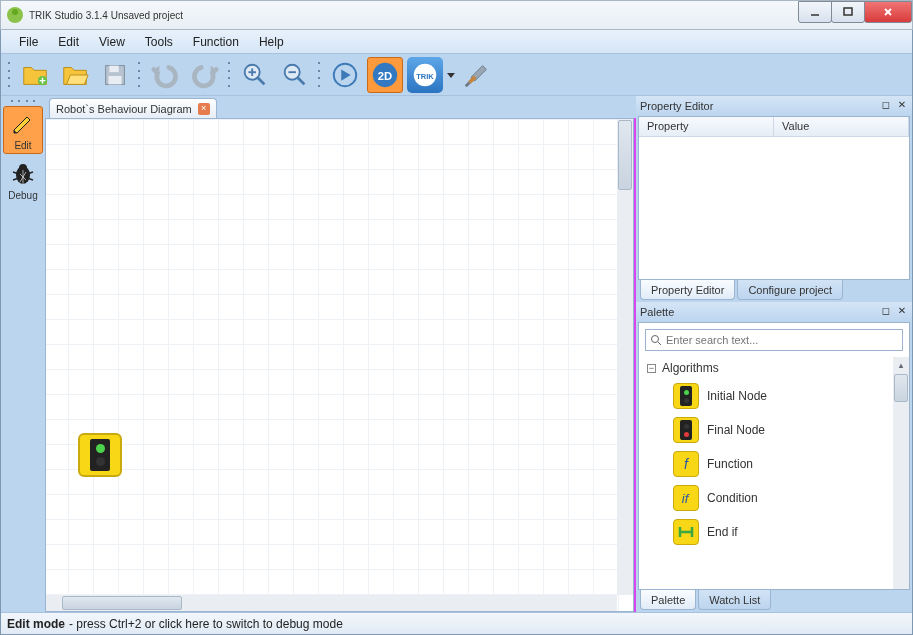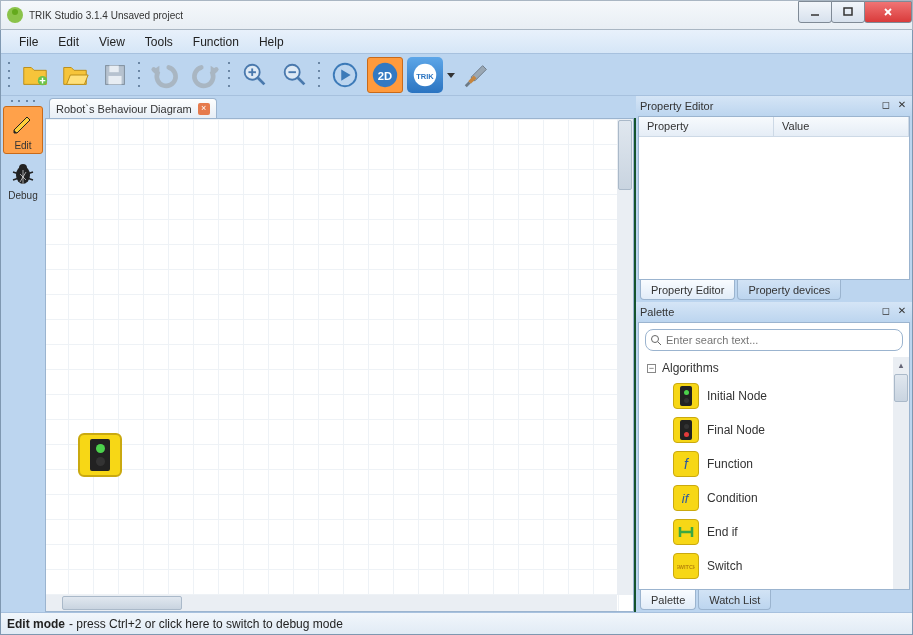"File" .frame { background: #14532d -> #d946ef }
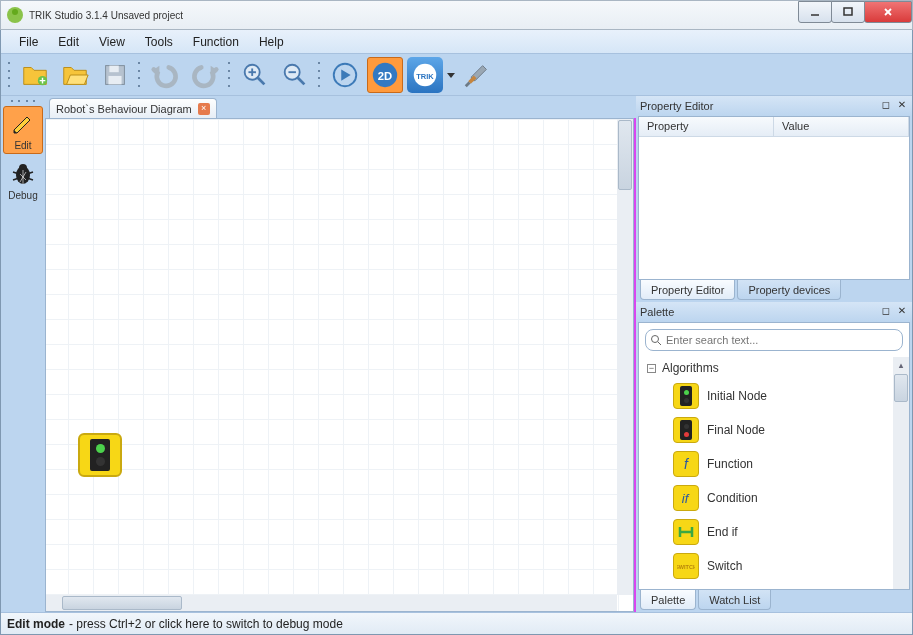"Property devices" div.bottom-tab { text: Property devices -> Configure project }
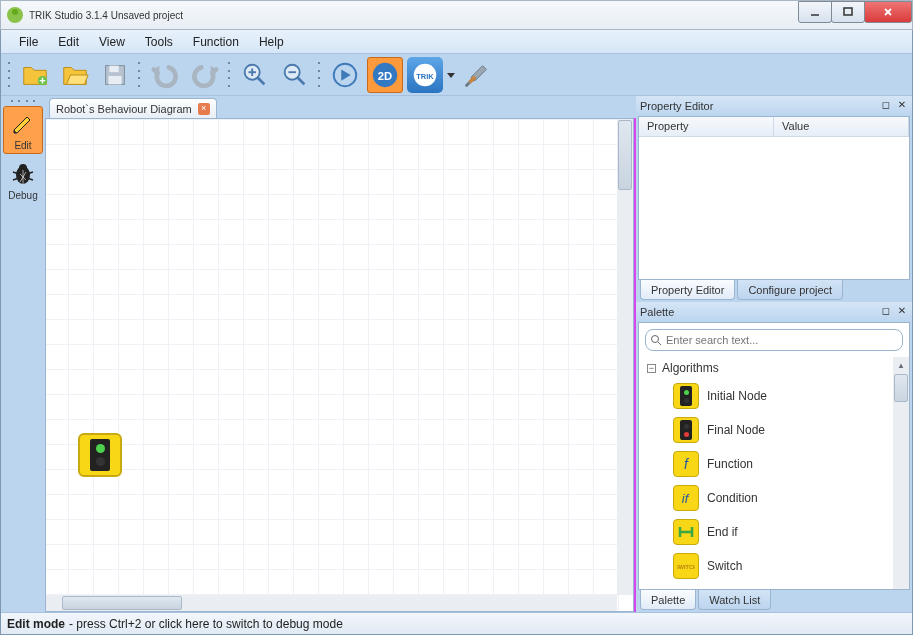"Enter search text..." .search { border-radius: 8px -> 0 }
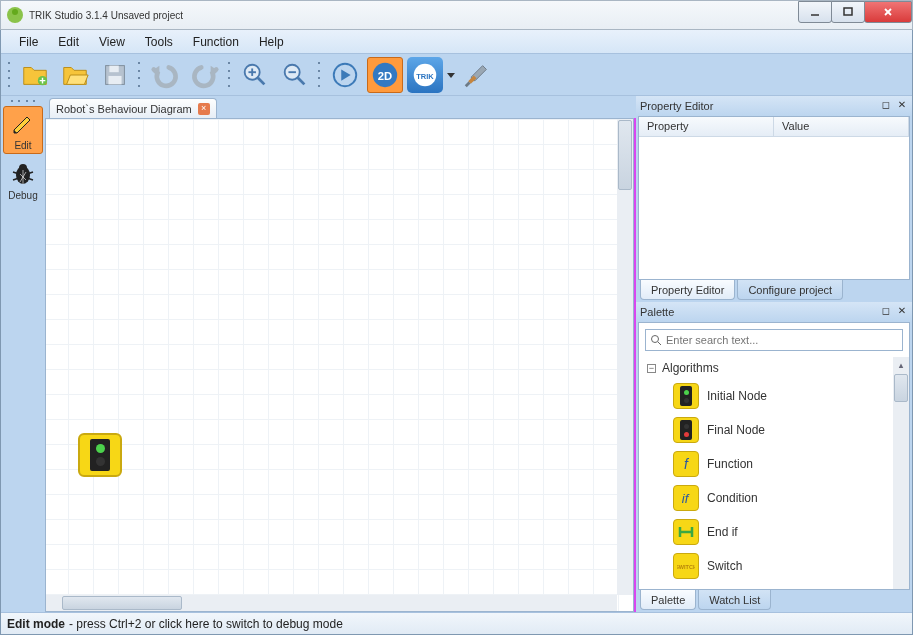"Switch" div.p-item { html: <div> <div> <svg> <text>SWITCH</text> </svg> </div> <span>Switch</span> </div> -> none }
